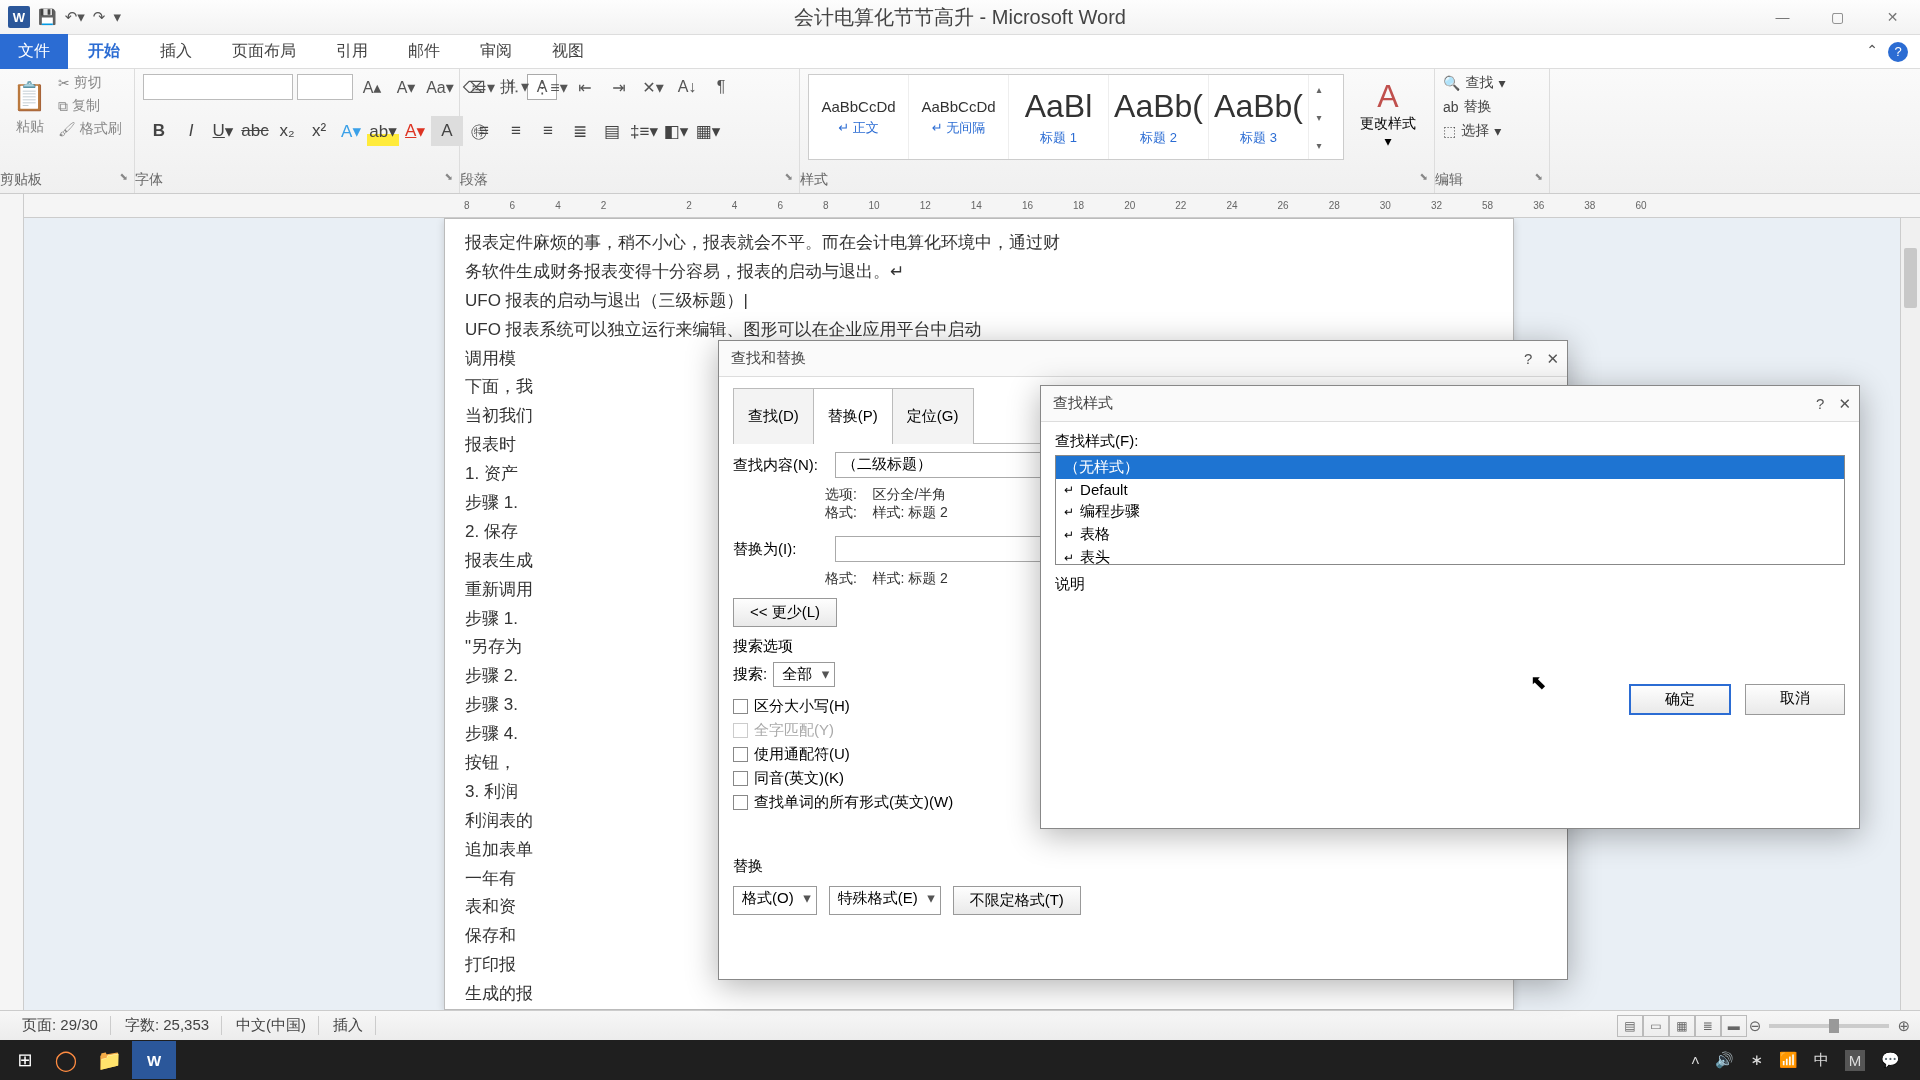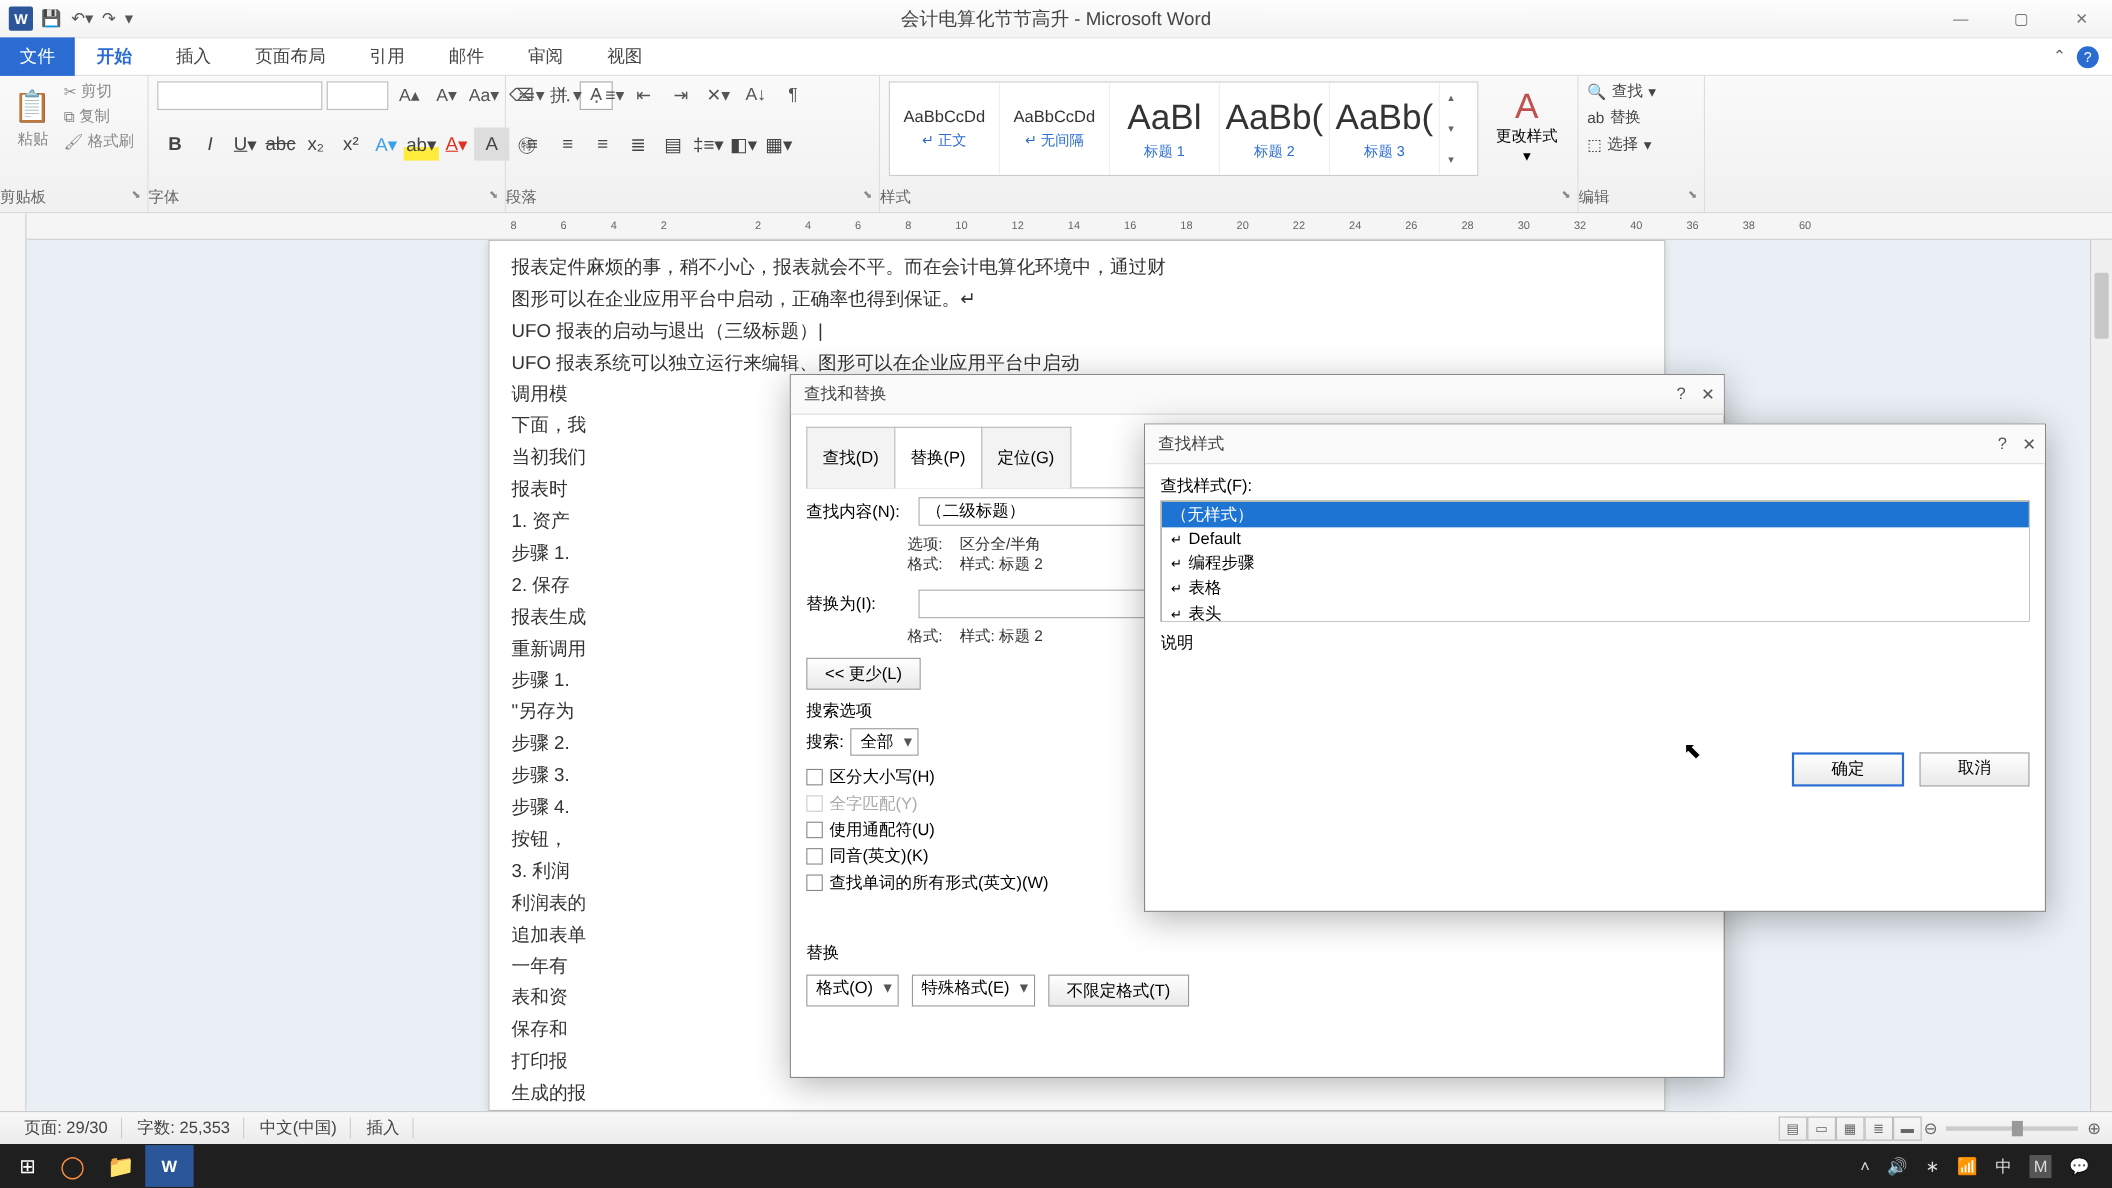"会计电算化节节高升 - Microsoft Word" .titlebar .title { font-size: 17px -> 20px }
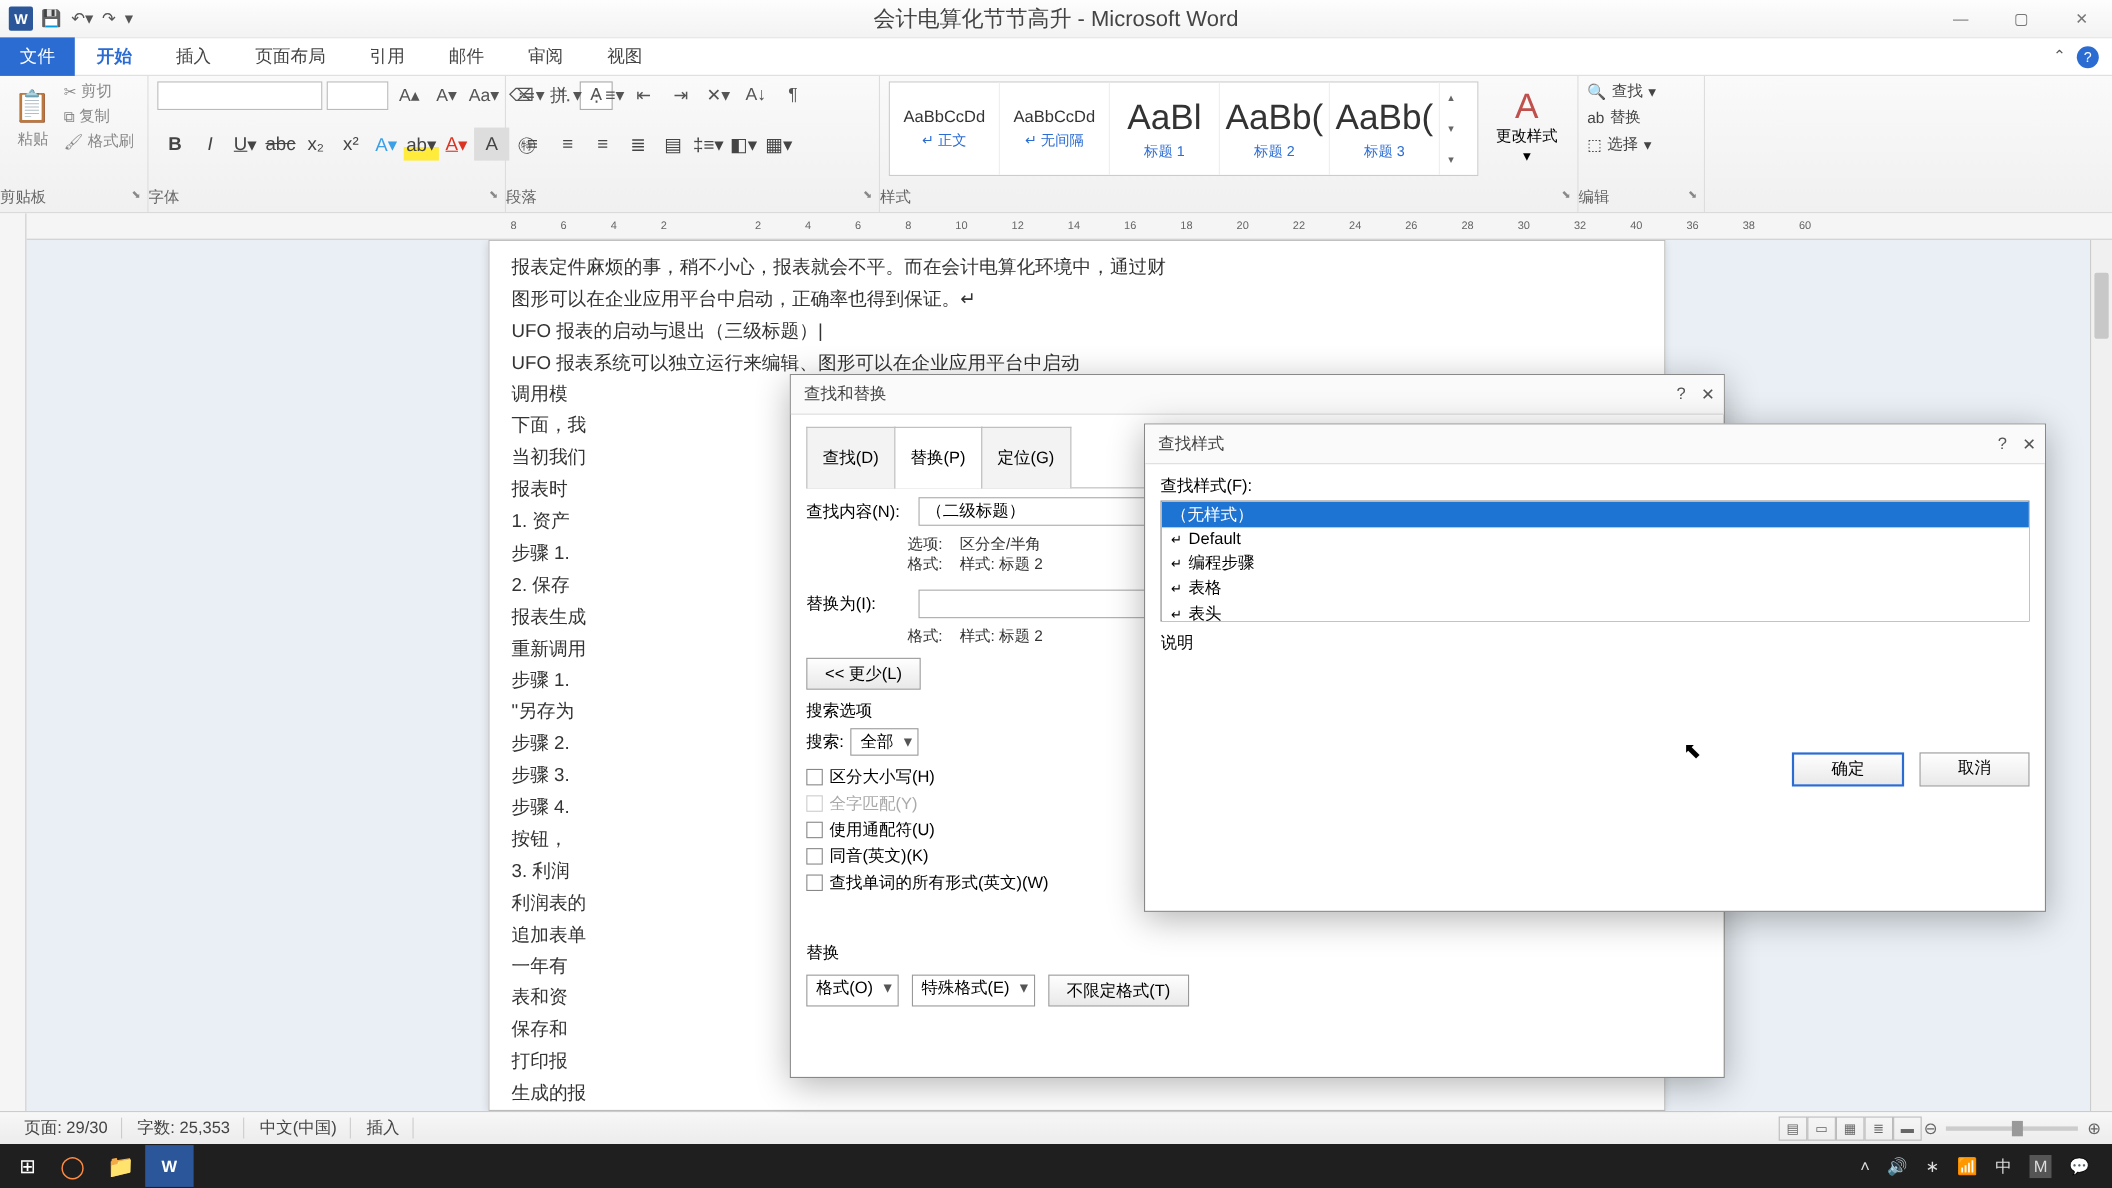"40" span { text: 40 -> 58 }
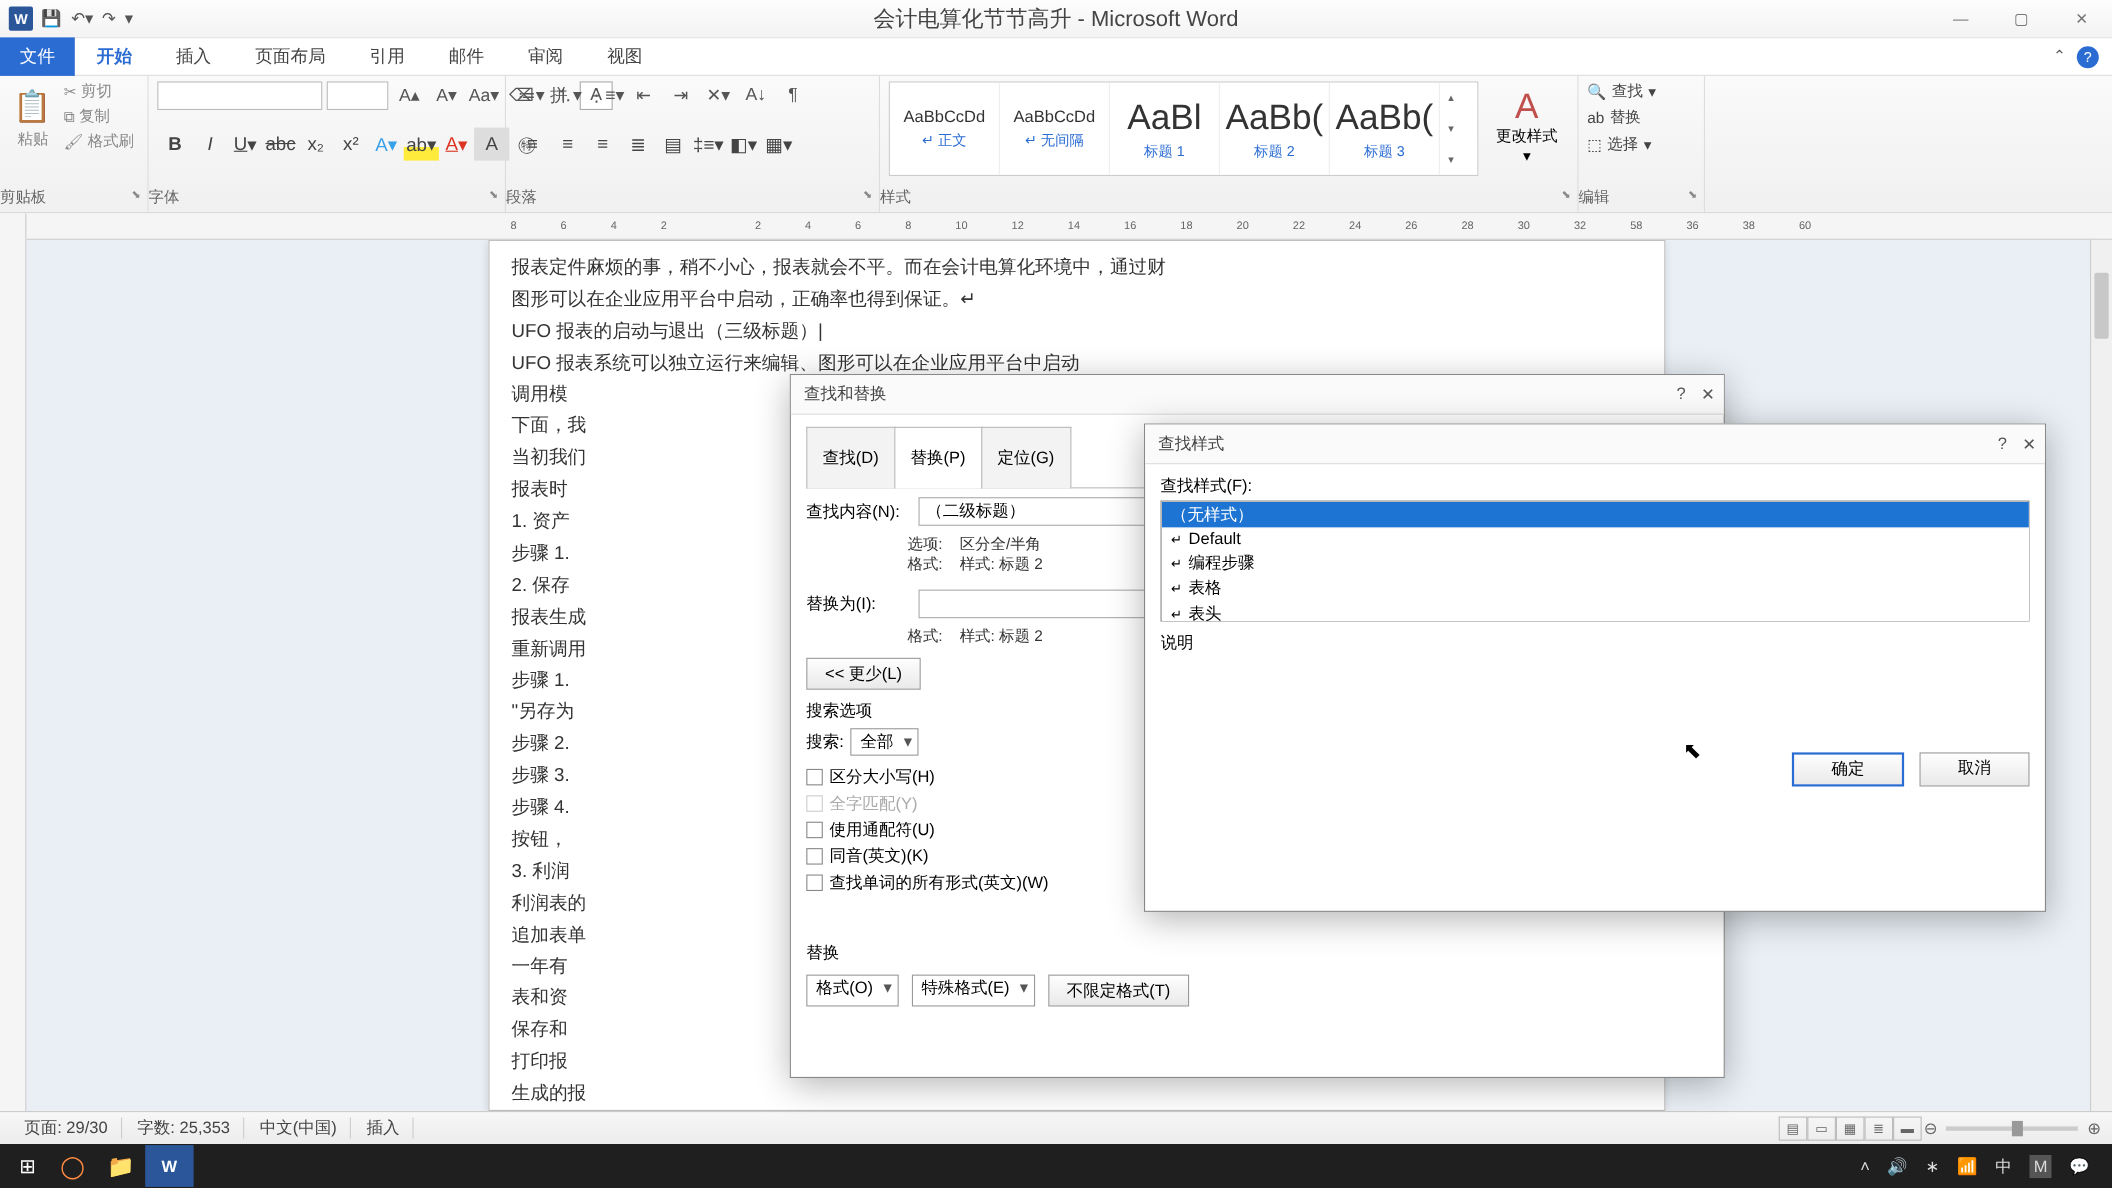"图形可以在企业应用平台中启动，正确率也得到保证。↵" div { text: 图形可以在企业应用平台中启动，正确率也得到保证 -> 务软件生成财务报表变得十分容易，报表的启动与退出 }
